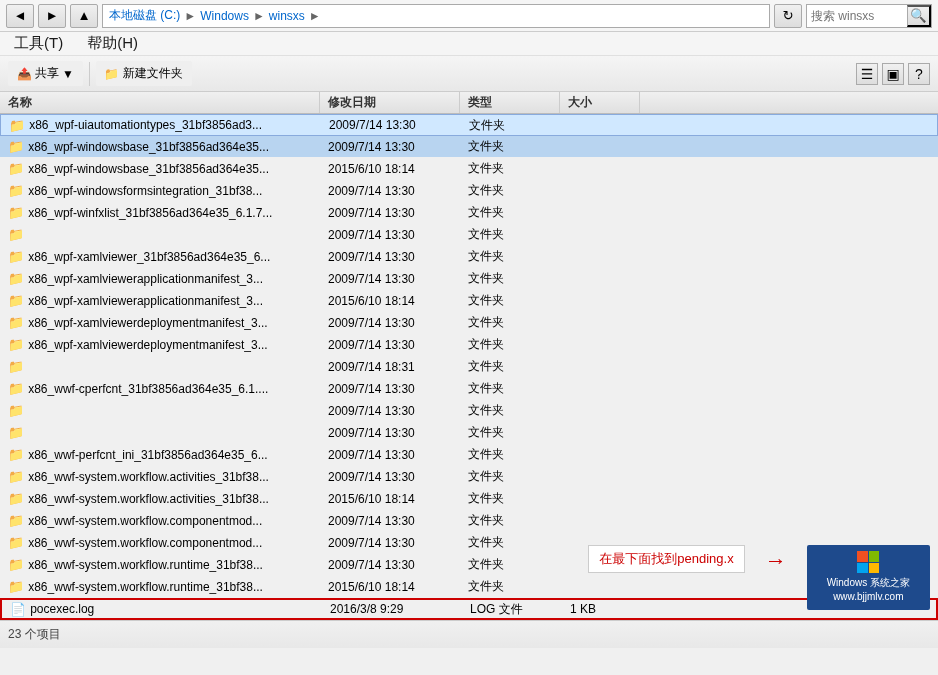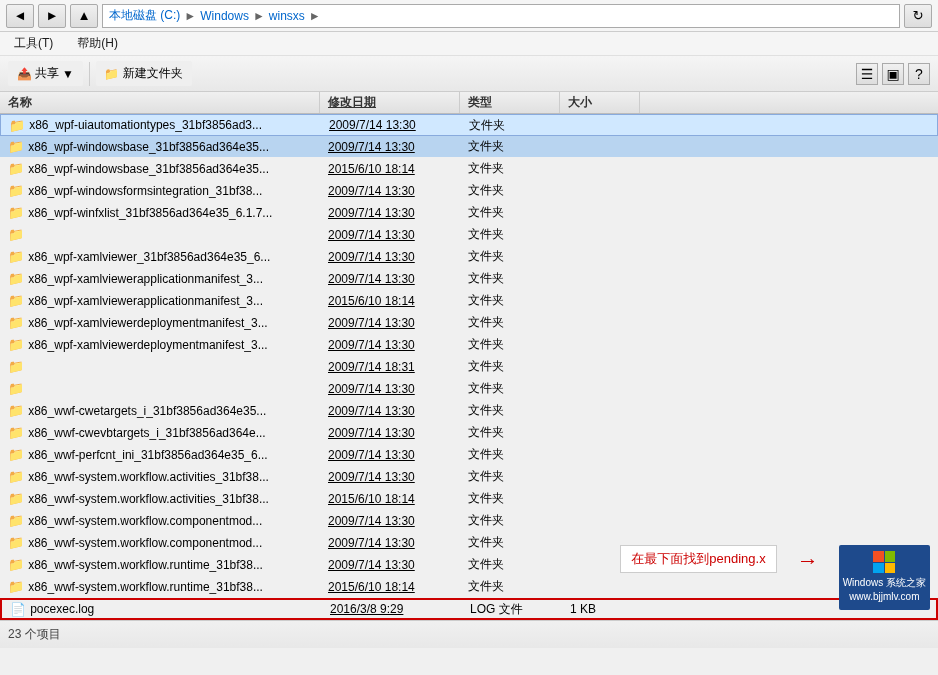"搜索 winsxs" div.search-area { html: none -> <div> <input> <button>🔍</button> </div> }
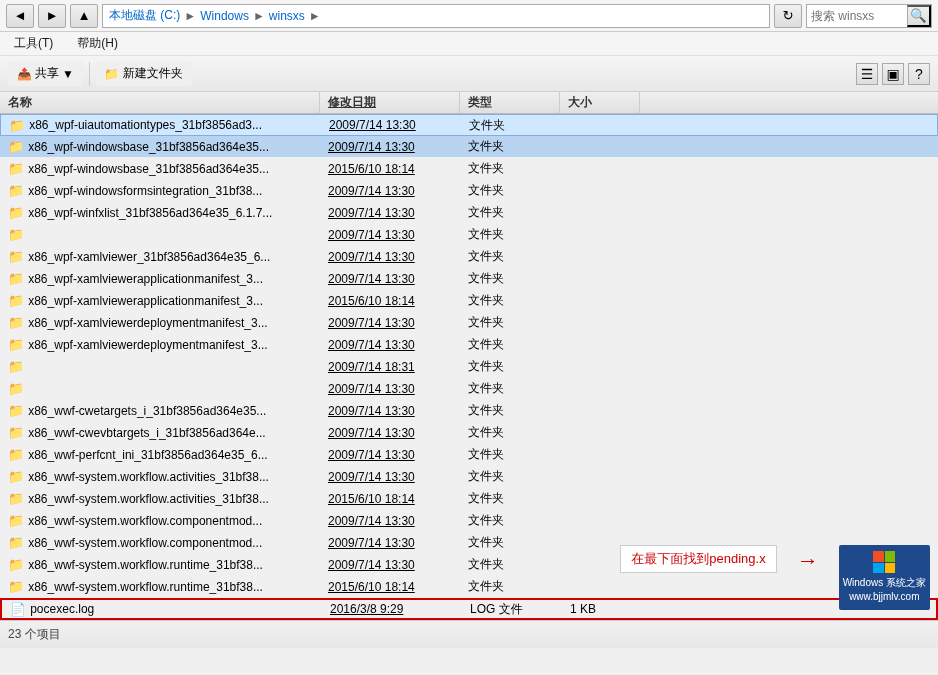"工具(T)" .menu-item { font-size: 12px -> 15px }
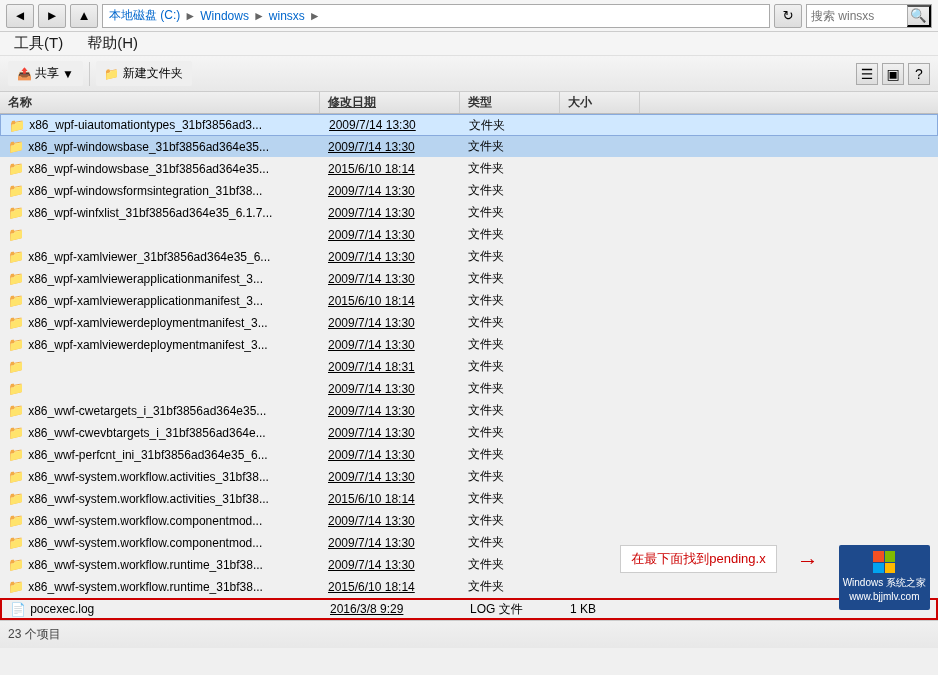"修改日期" .col-date { text-decoration: underline -> none }
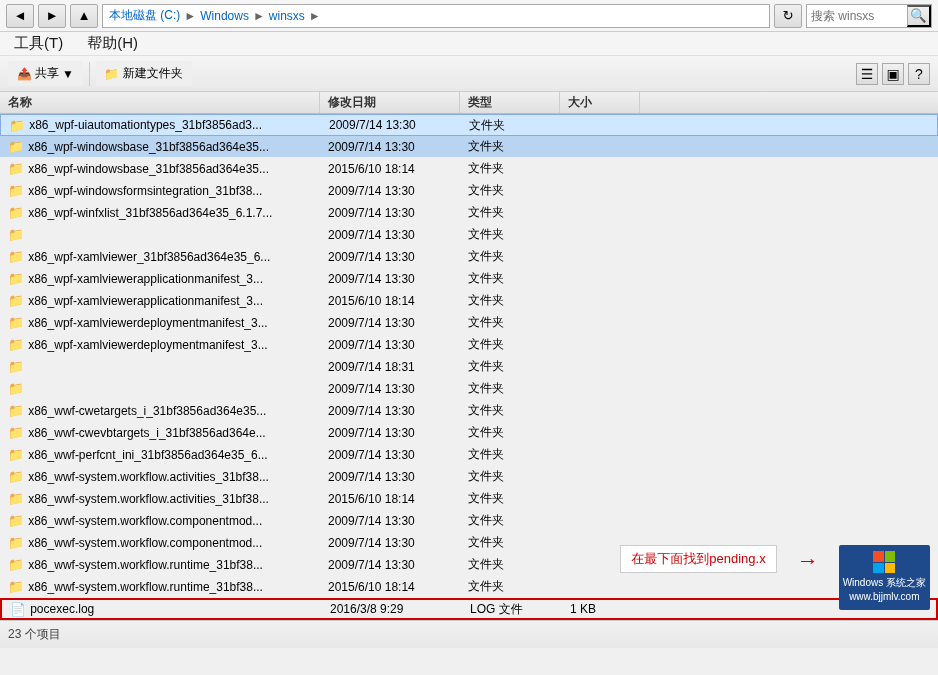"x86_wwf-cperfcnt_31bf3856ad364e35_6.1..." span { html: none -> <span>x86_wwf-cperfcnt_31bf3856ad364e35_6.1....</span> }
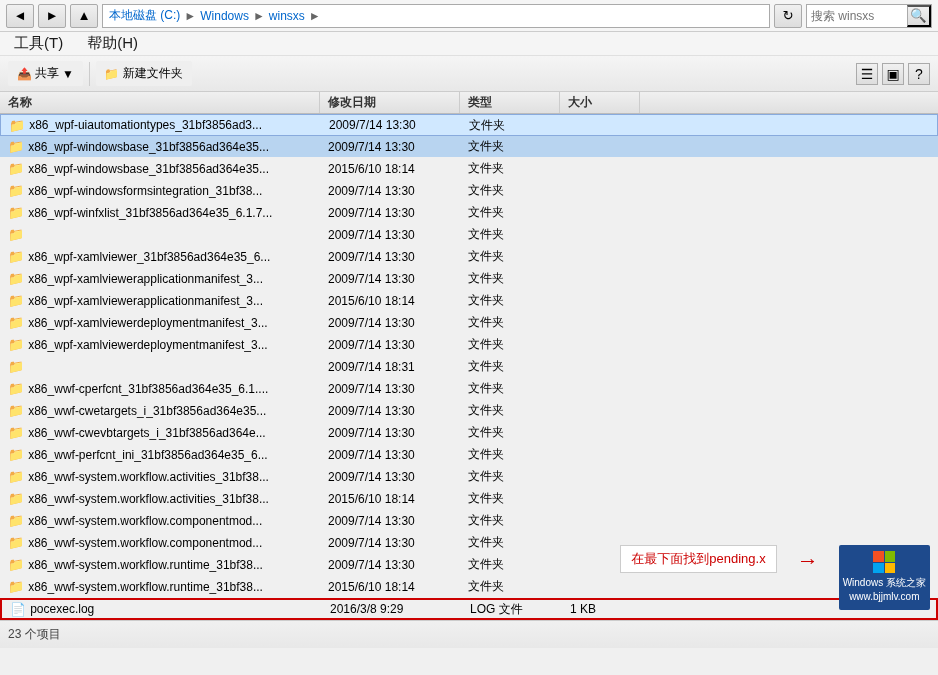"x86_wwf-cwetargets_i_31bf3856ad364e35..." span { html: <span>x86_wwf-cwetargets_i_31bf3856ad364e35...</span> -> none }
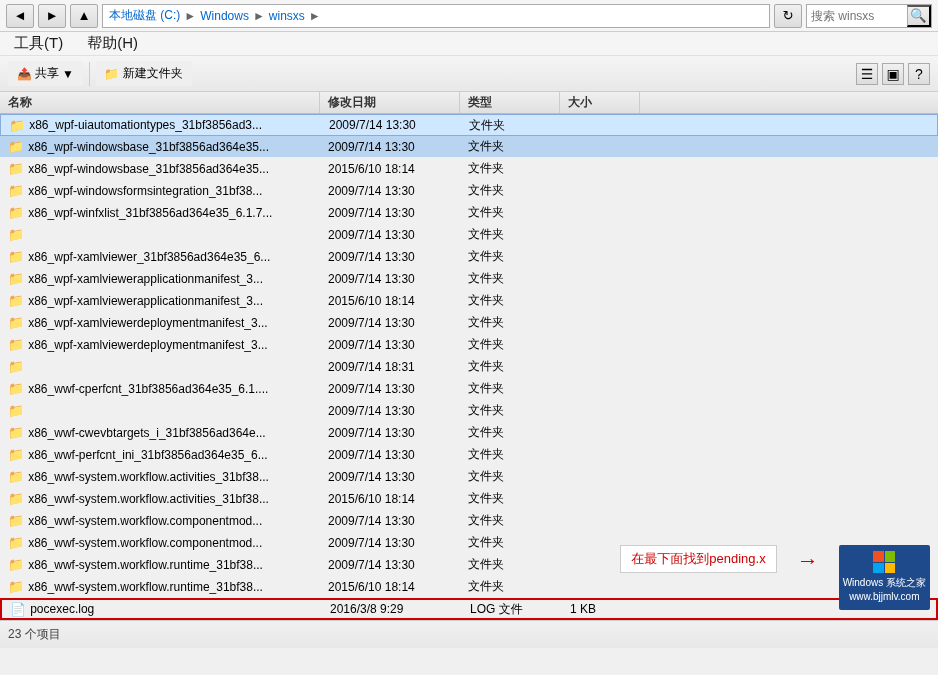"x86_wwf-cwevbtargets_i_31bf3856ad364e..." span { html: <span>x86_wwf-cwevbtargets_i_31bf3856ad364e...</span> -> none }
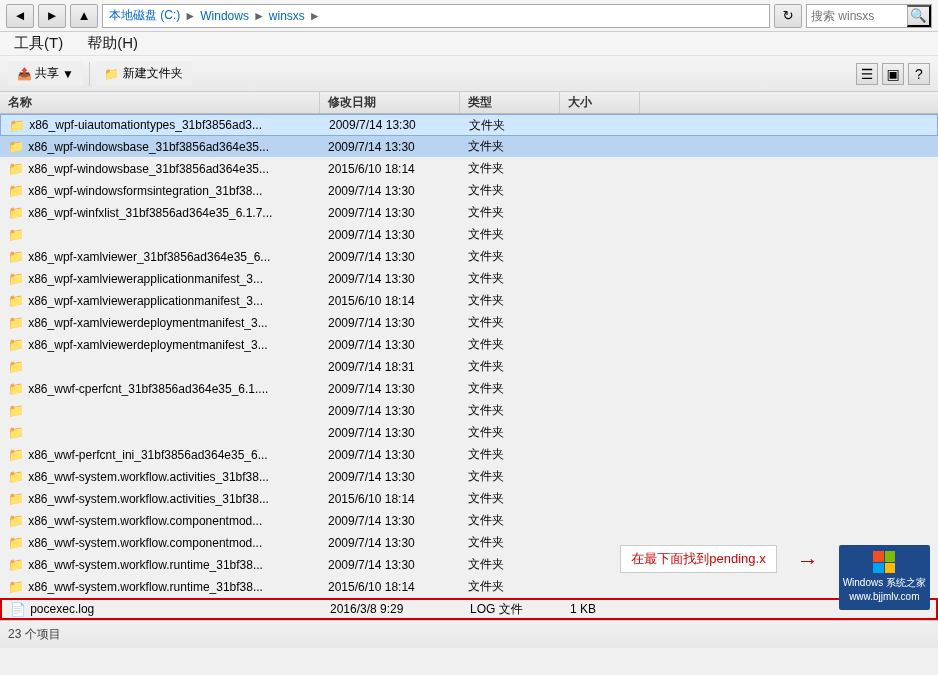"Windows 系统之家" div { padding: 6px 4px -> 6px 20px }
